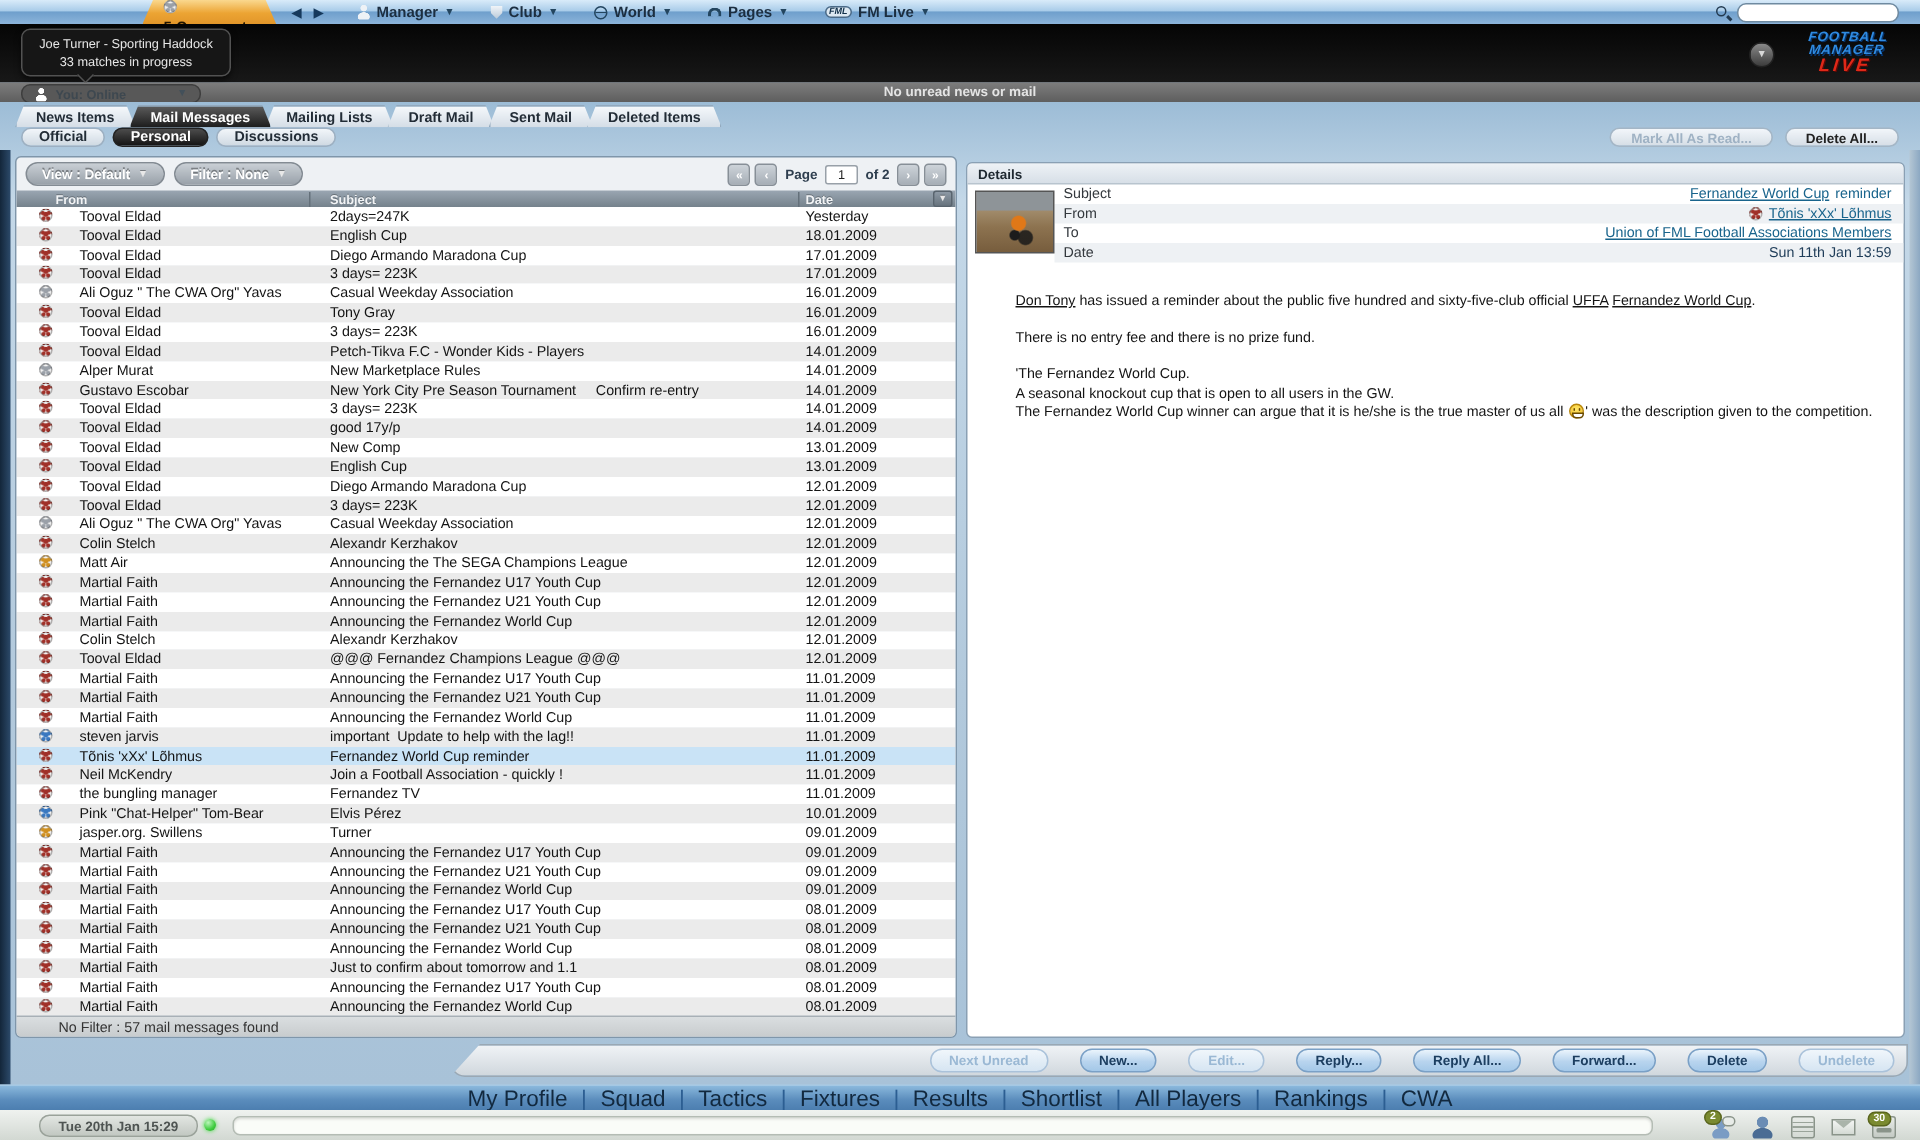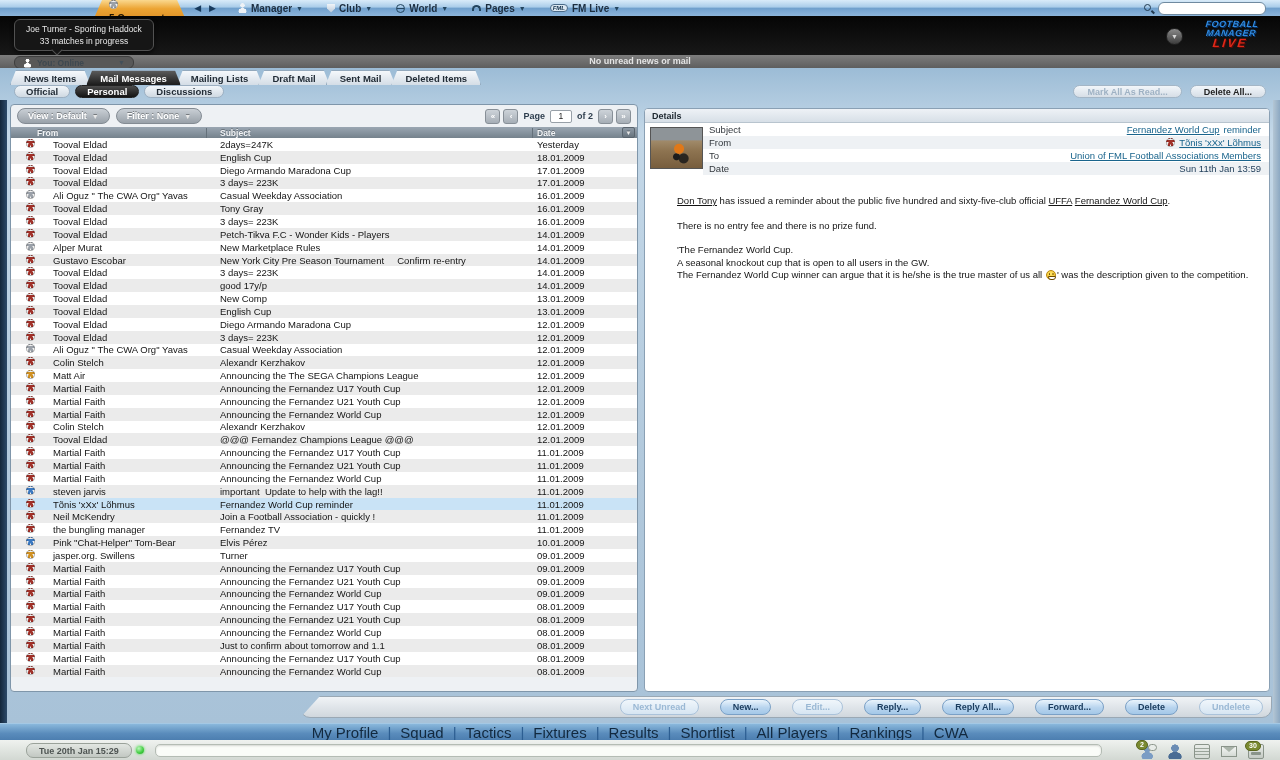"No Filter : 57 mail" div.listfooter { html: none -> <div>No Filter : 57 mail messages found</div> }
